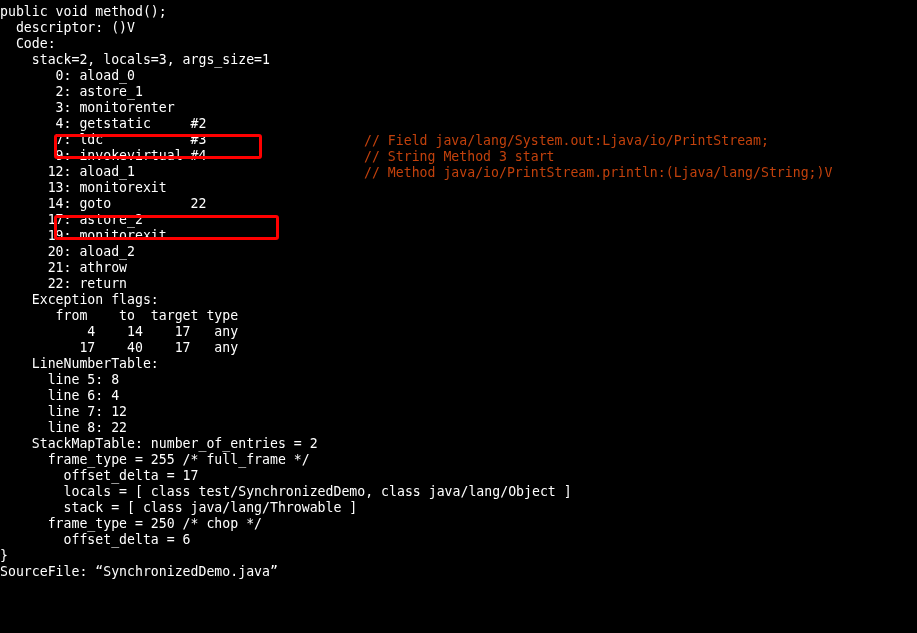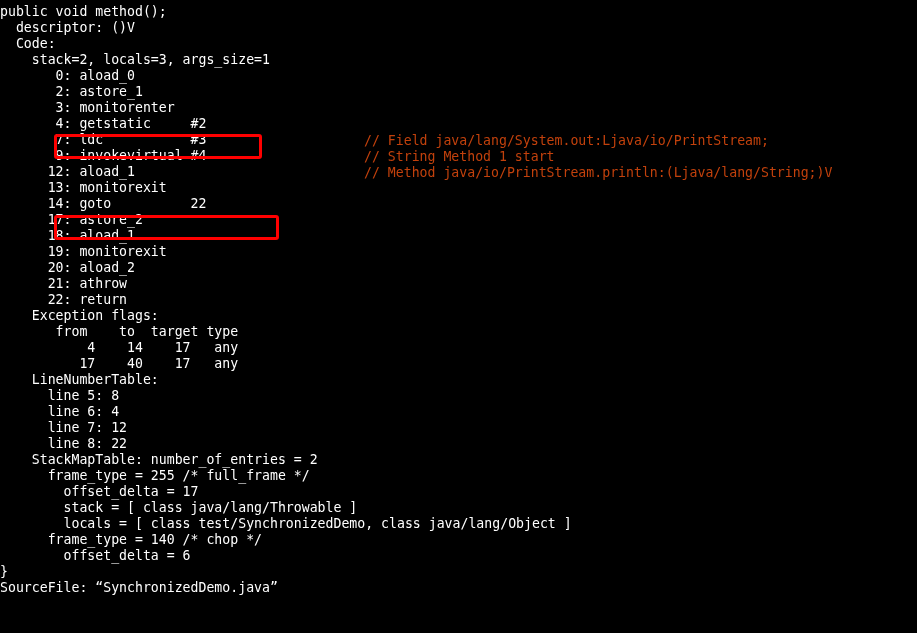"// String Method 1 start" span.comment-col { text: 1 -> 3 }
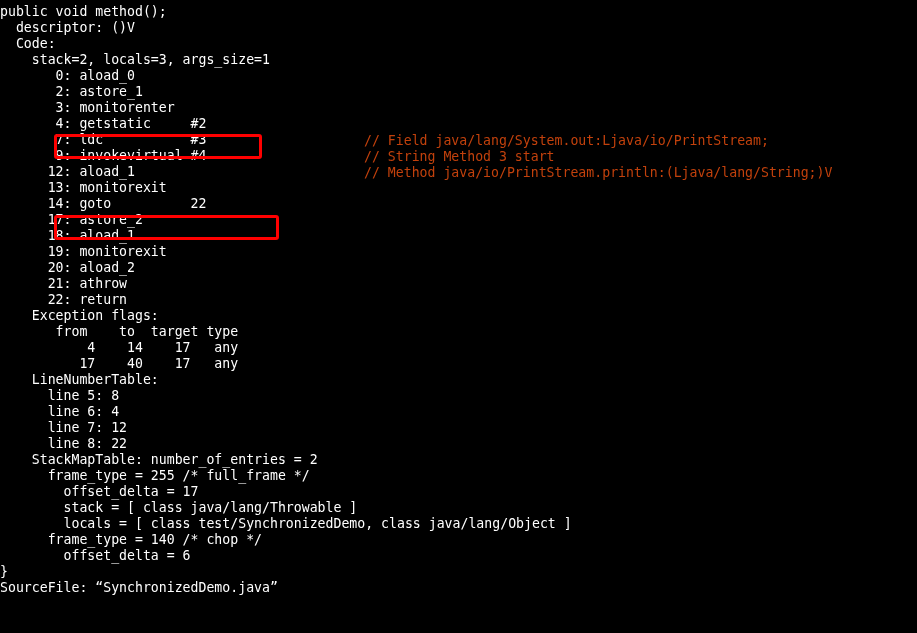"18: aload_1" div.code-line { html: <div><span> 18: aload_1</span></div> -> none }
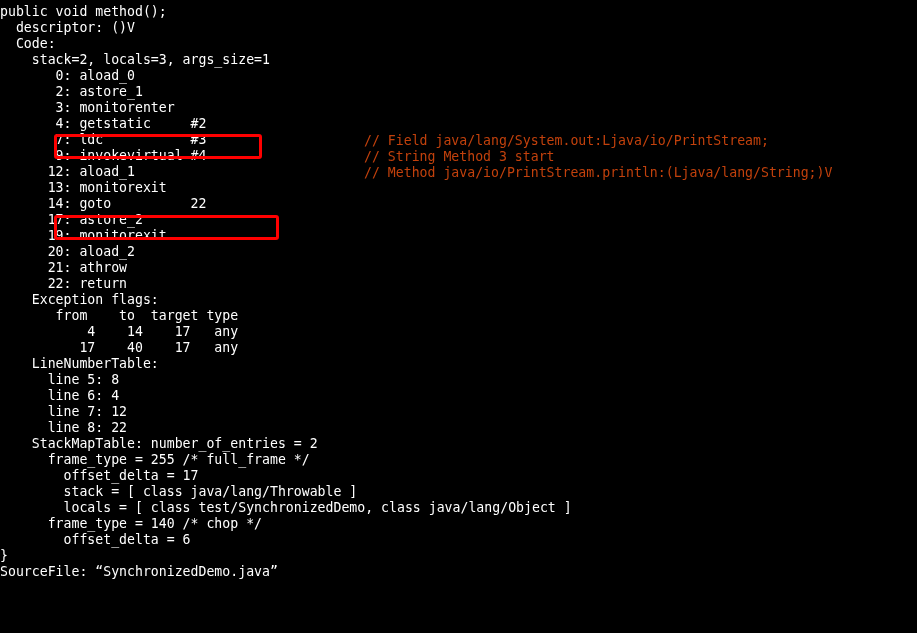"stack = [ class java/lang/Throwable" div.code-line { order: before "locals = [ class test/SynchronizedDemo," -> after "locals = [ class test/SynchronizedDemo," }
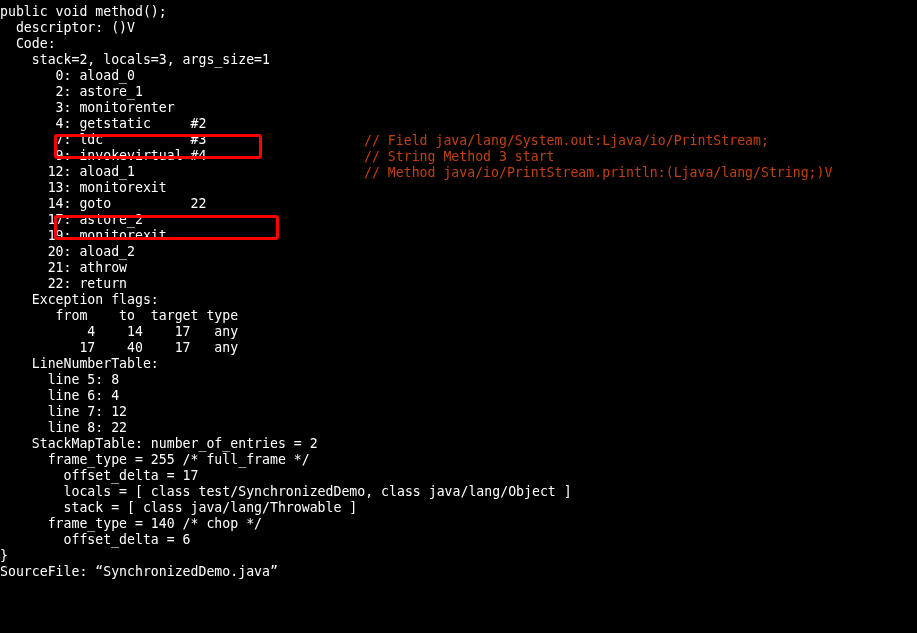"frame_type = 140 /* chop" span.txt { text: 140 -> 250 }
